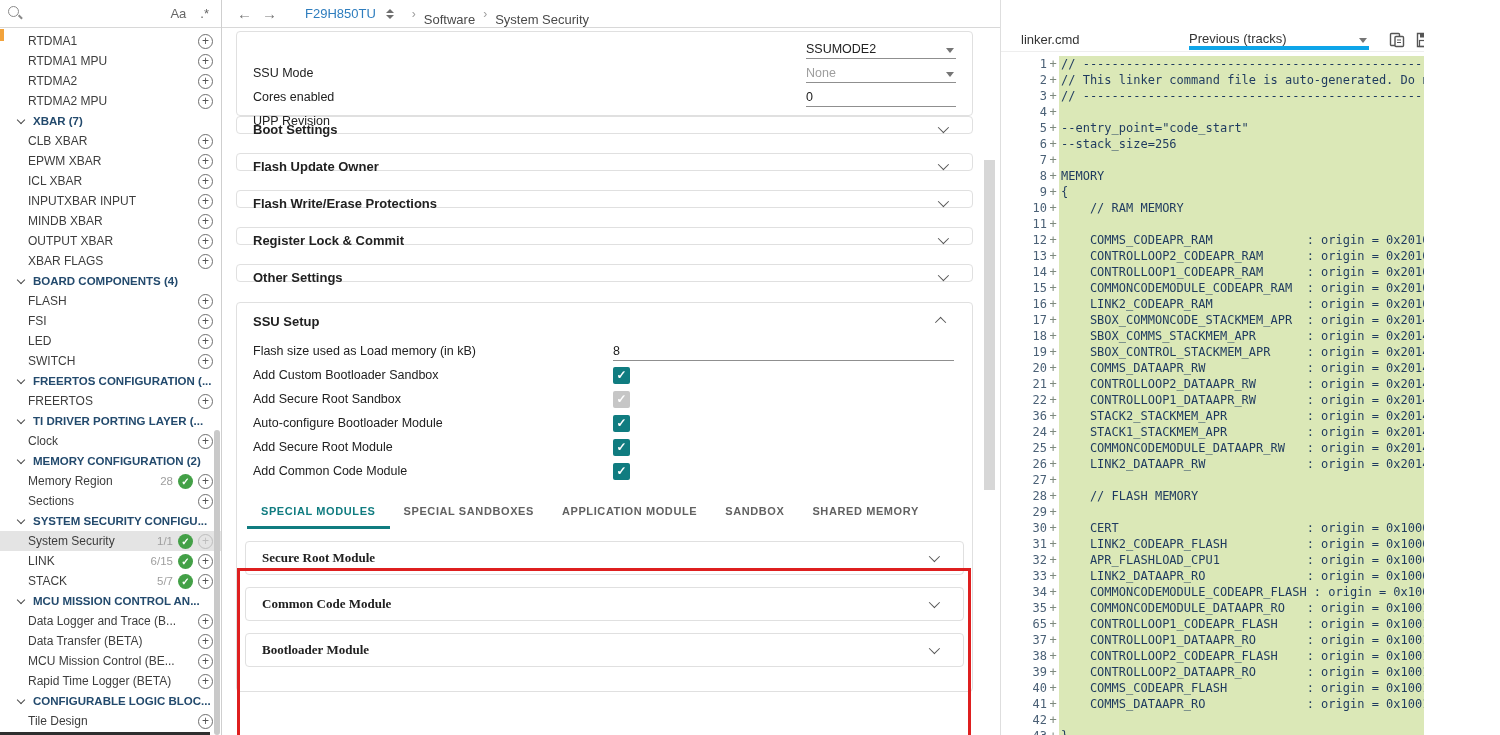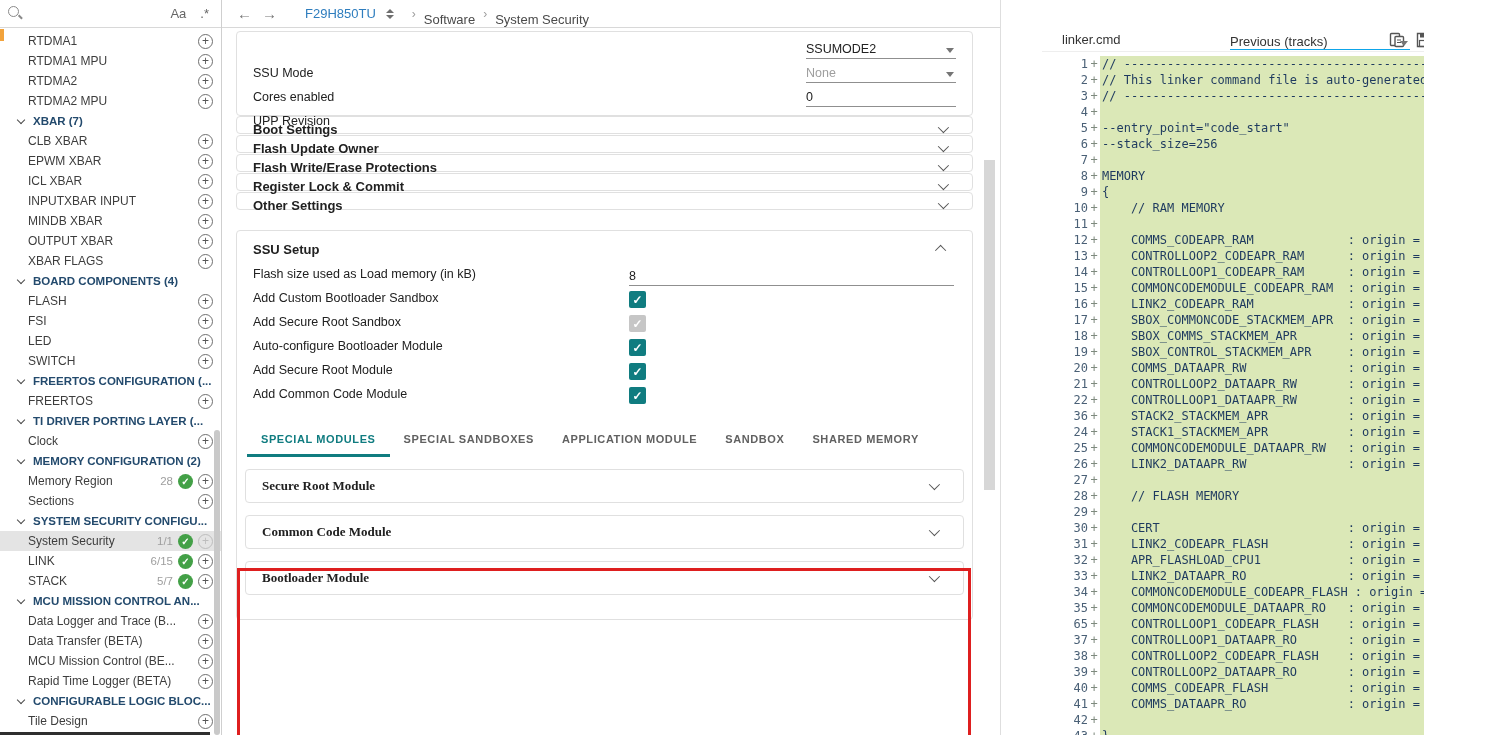"linker.cmd" .codepanel { padding-left: 41px -> none }
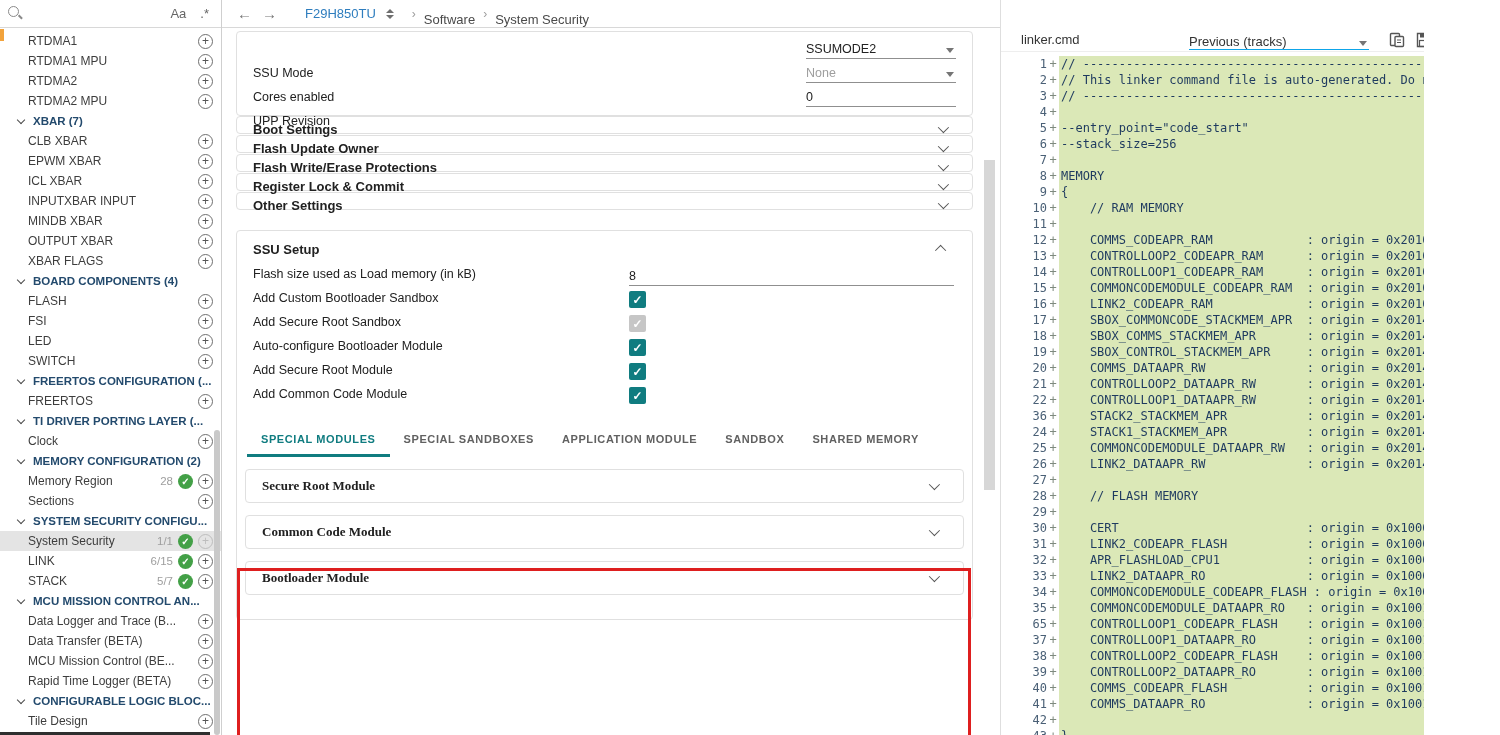"Previous (tracks)" .code-select { border-bottom: 1px solid #0ea5e9 -> 4px solid #0ea5e9 }
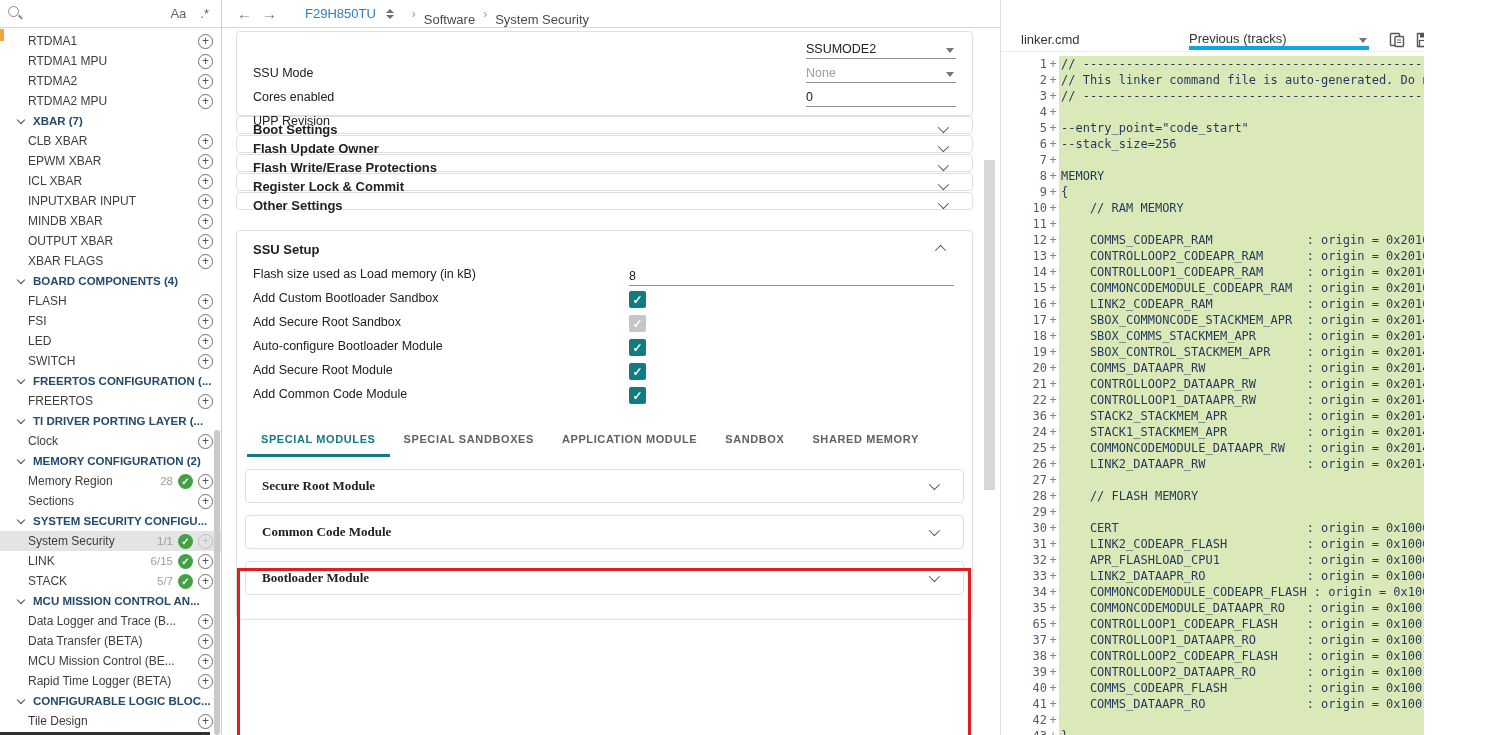"Flash Update Owner" .card + .card { margin-top: 1px -> 19px }
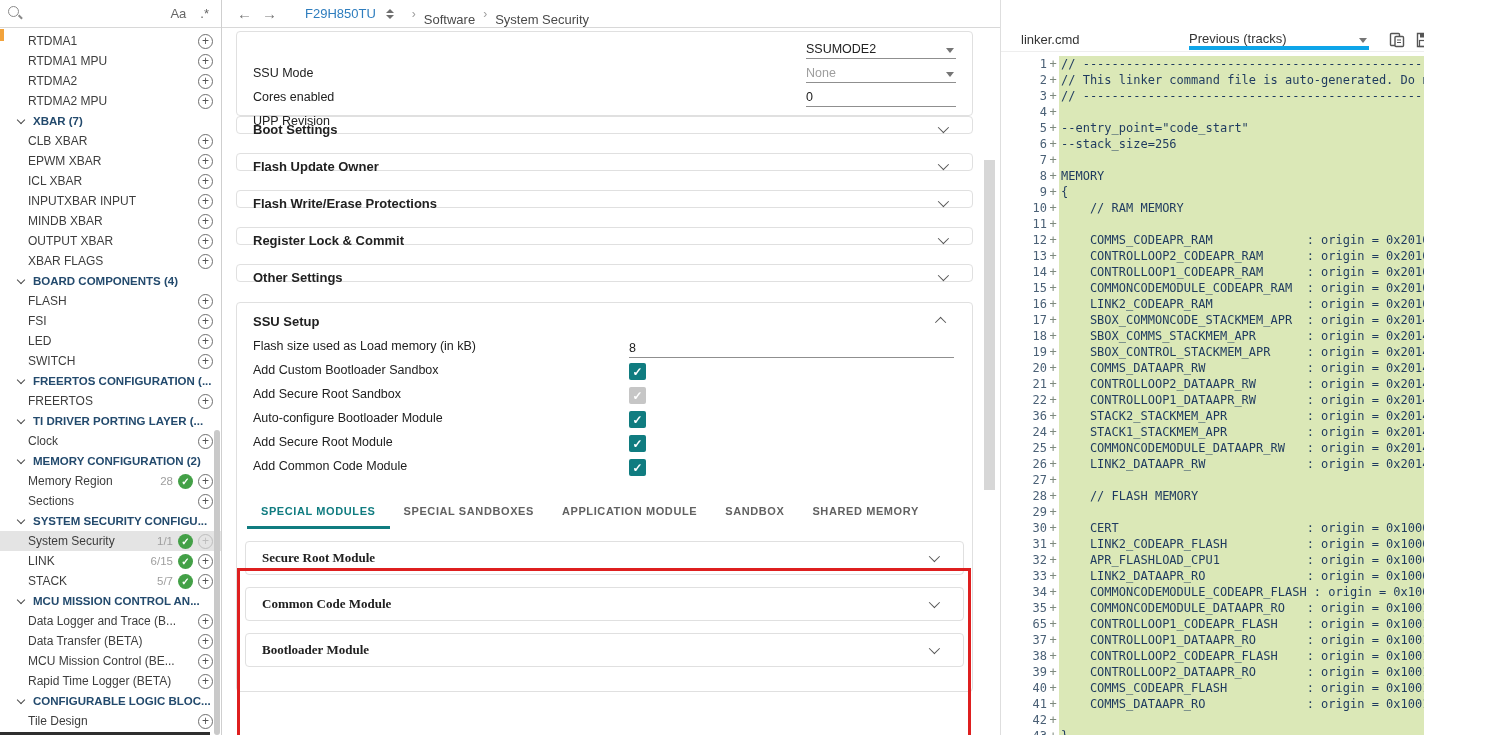"Flash size used as Load" .s-row { align-items: flex-start -> center; gap: 16px -> none }
